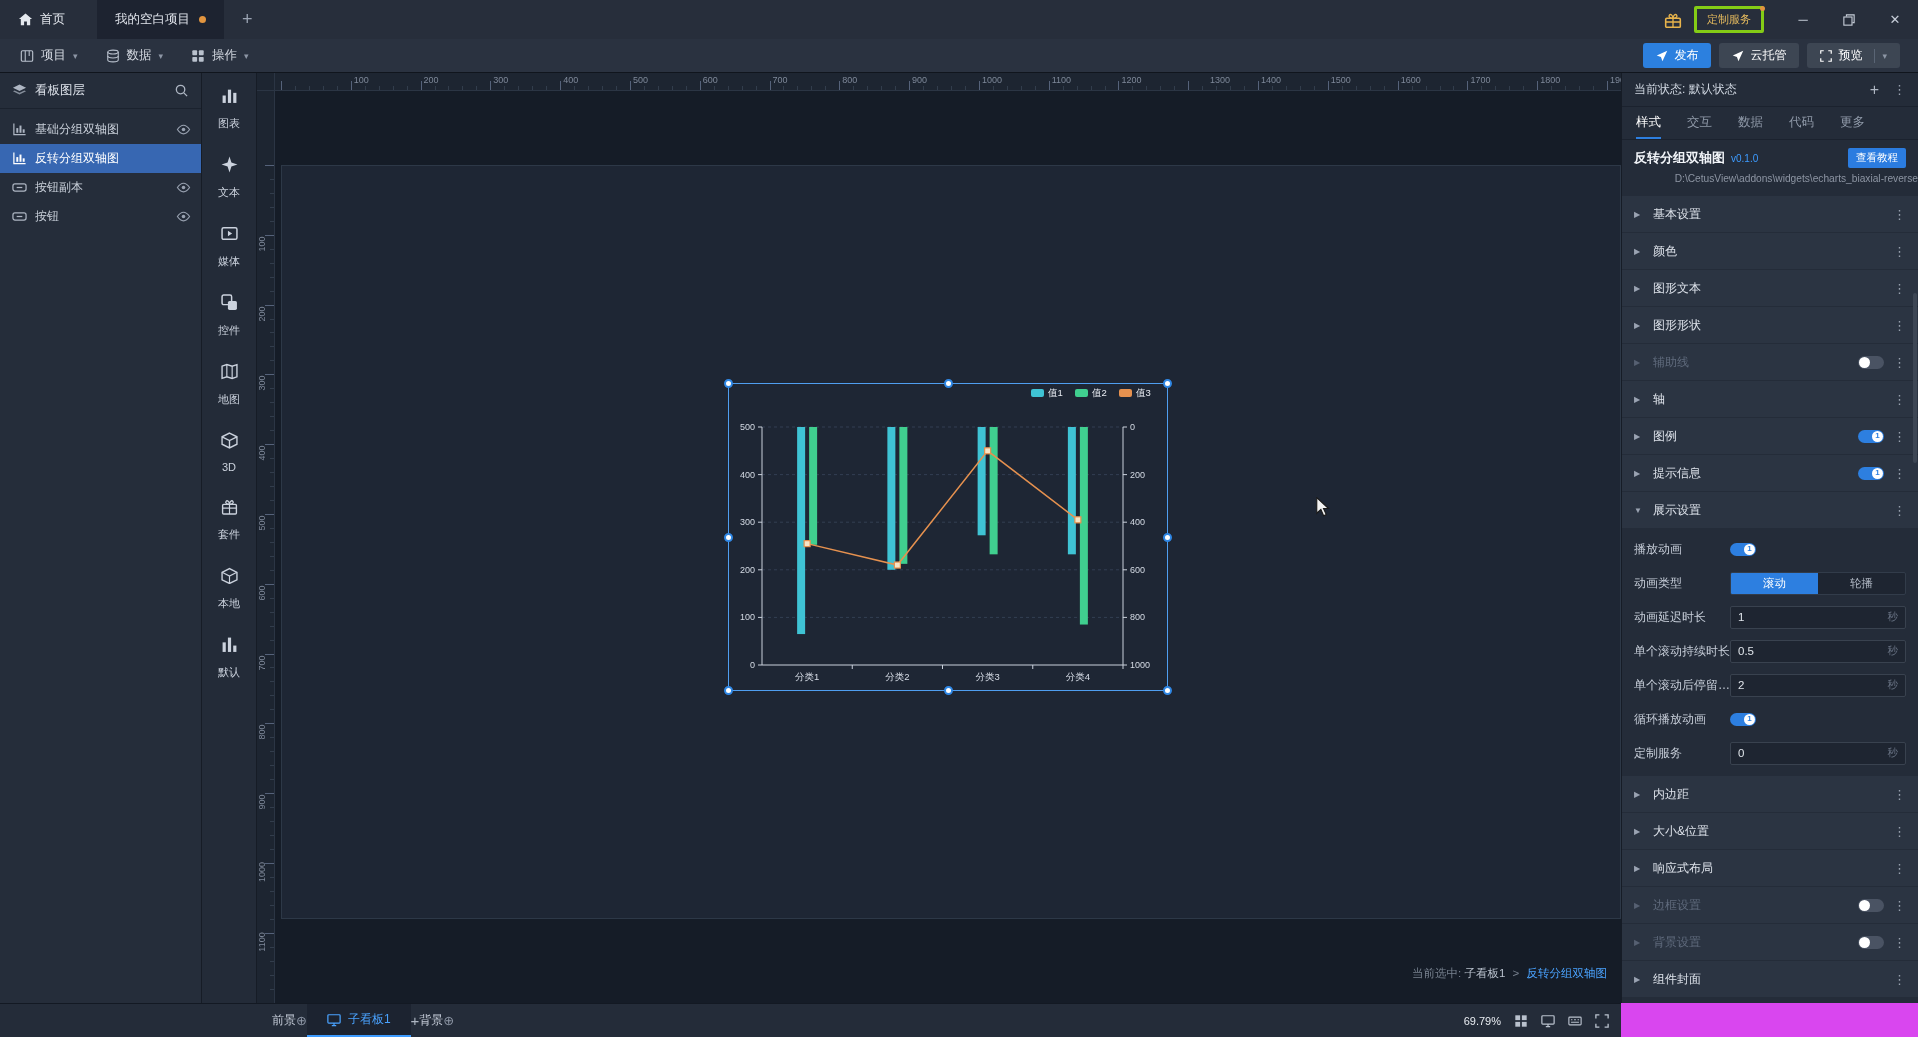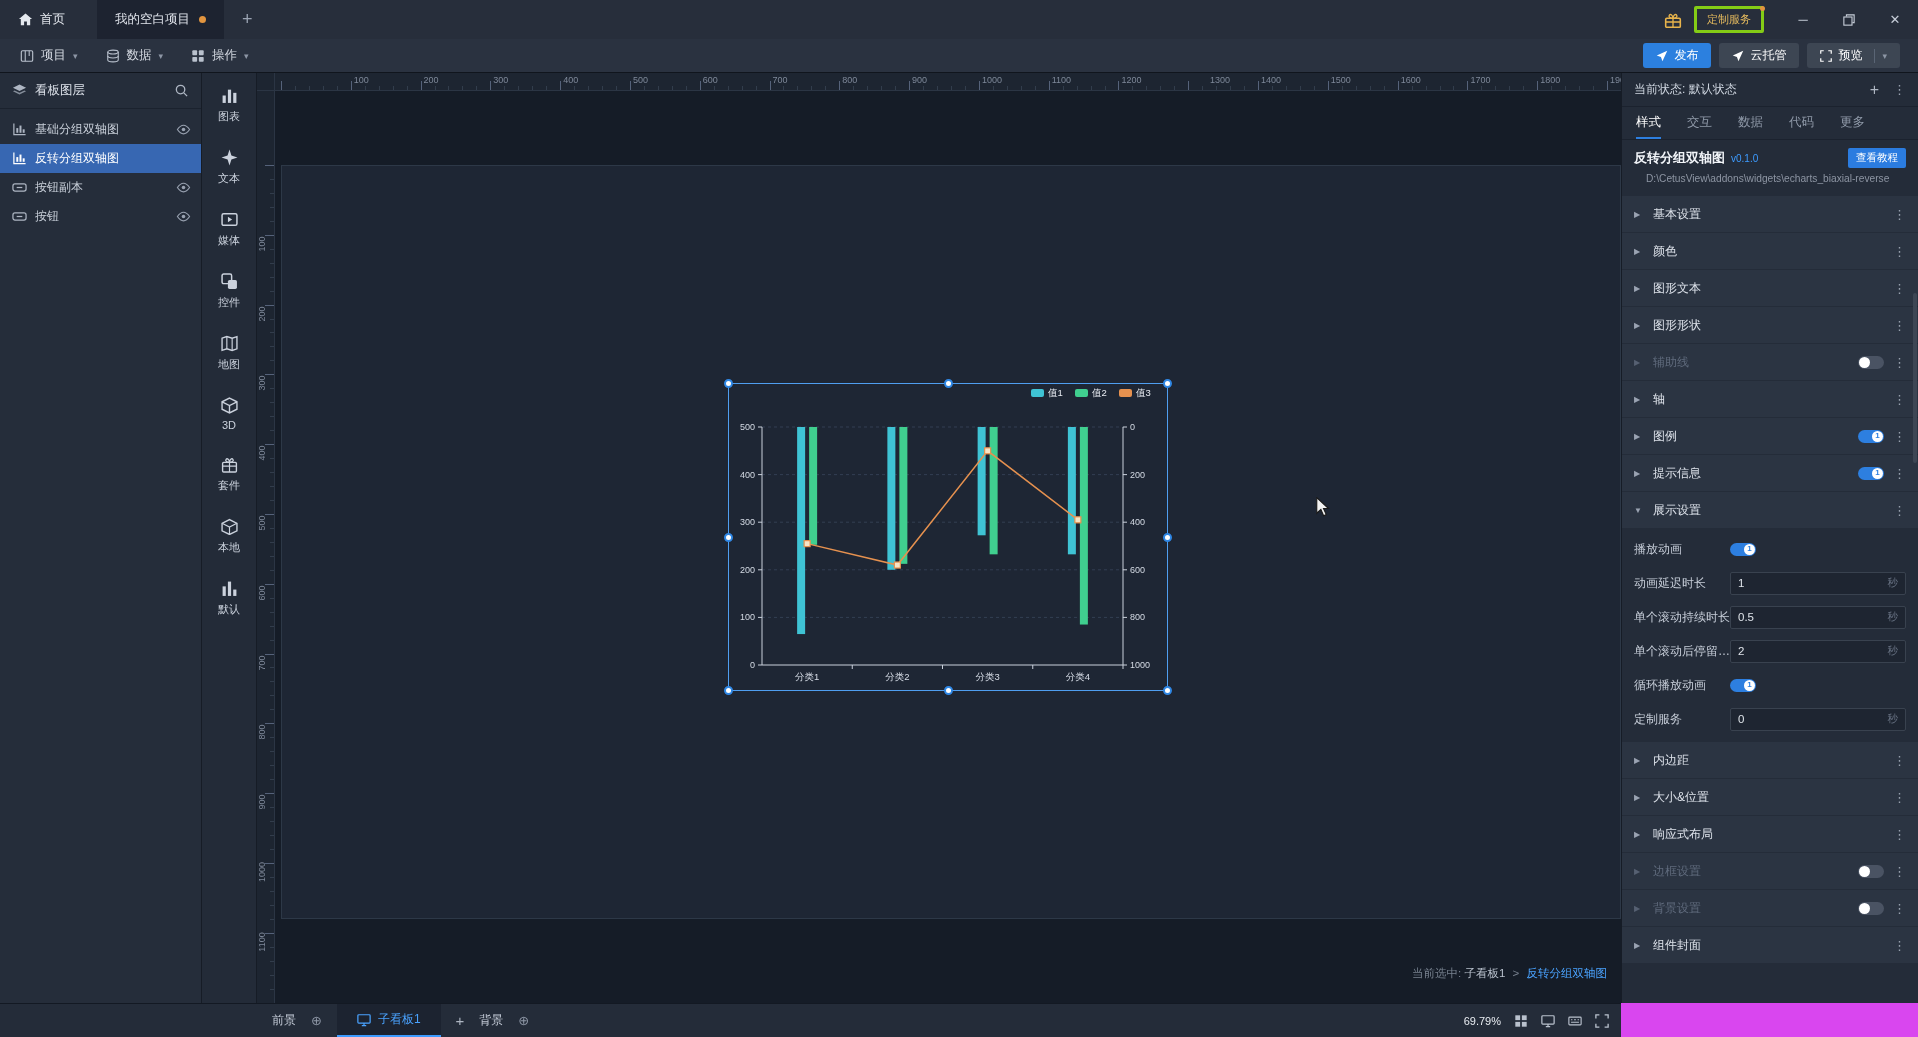"图表" .wt-label { margin-top: none -> 7px }
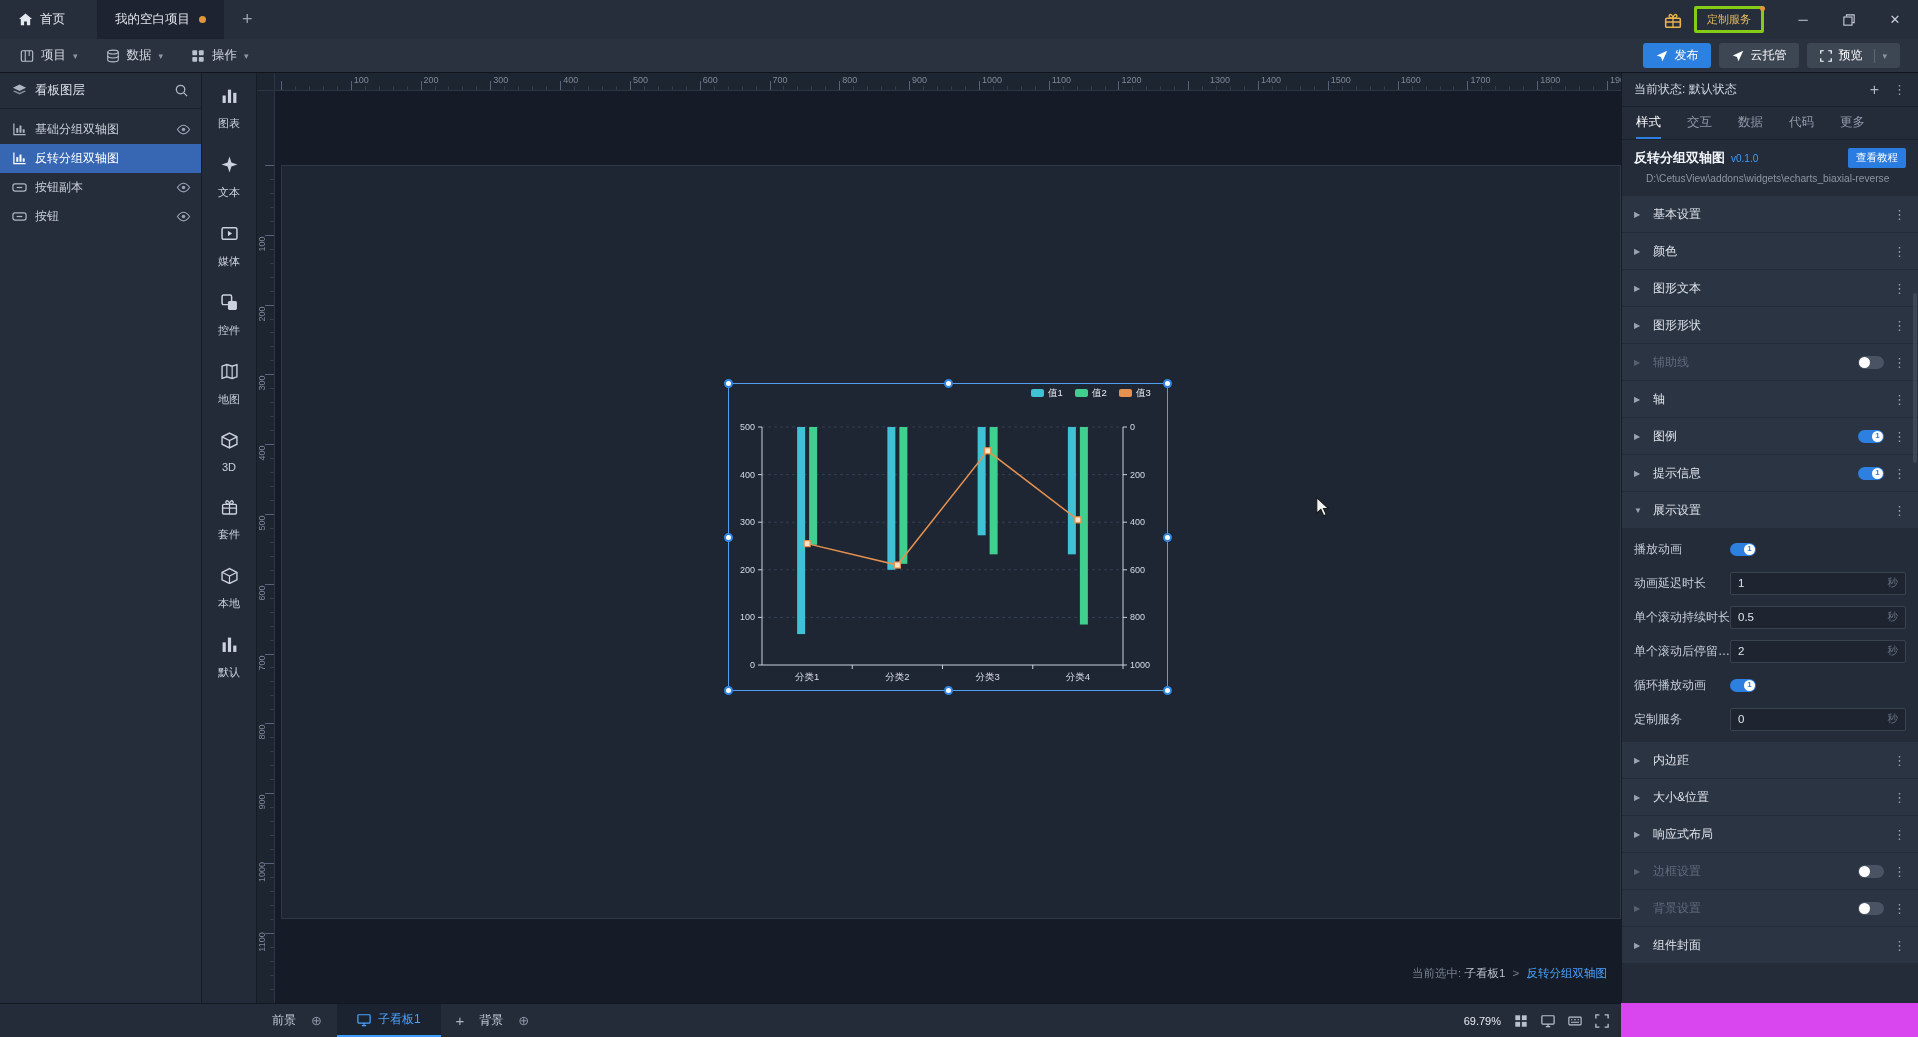"D:\CetusView\addons\widgets\echarts_biax" .pp-path { padding: 3px 24px 6px -> 3px 0 6px; text-align: none -> right }
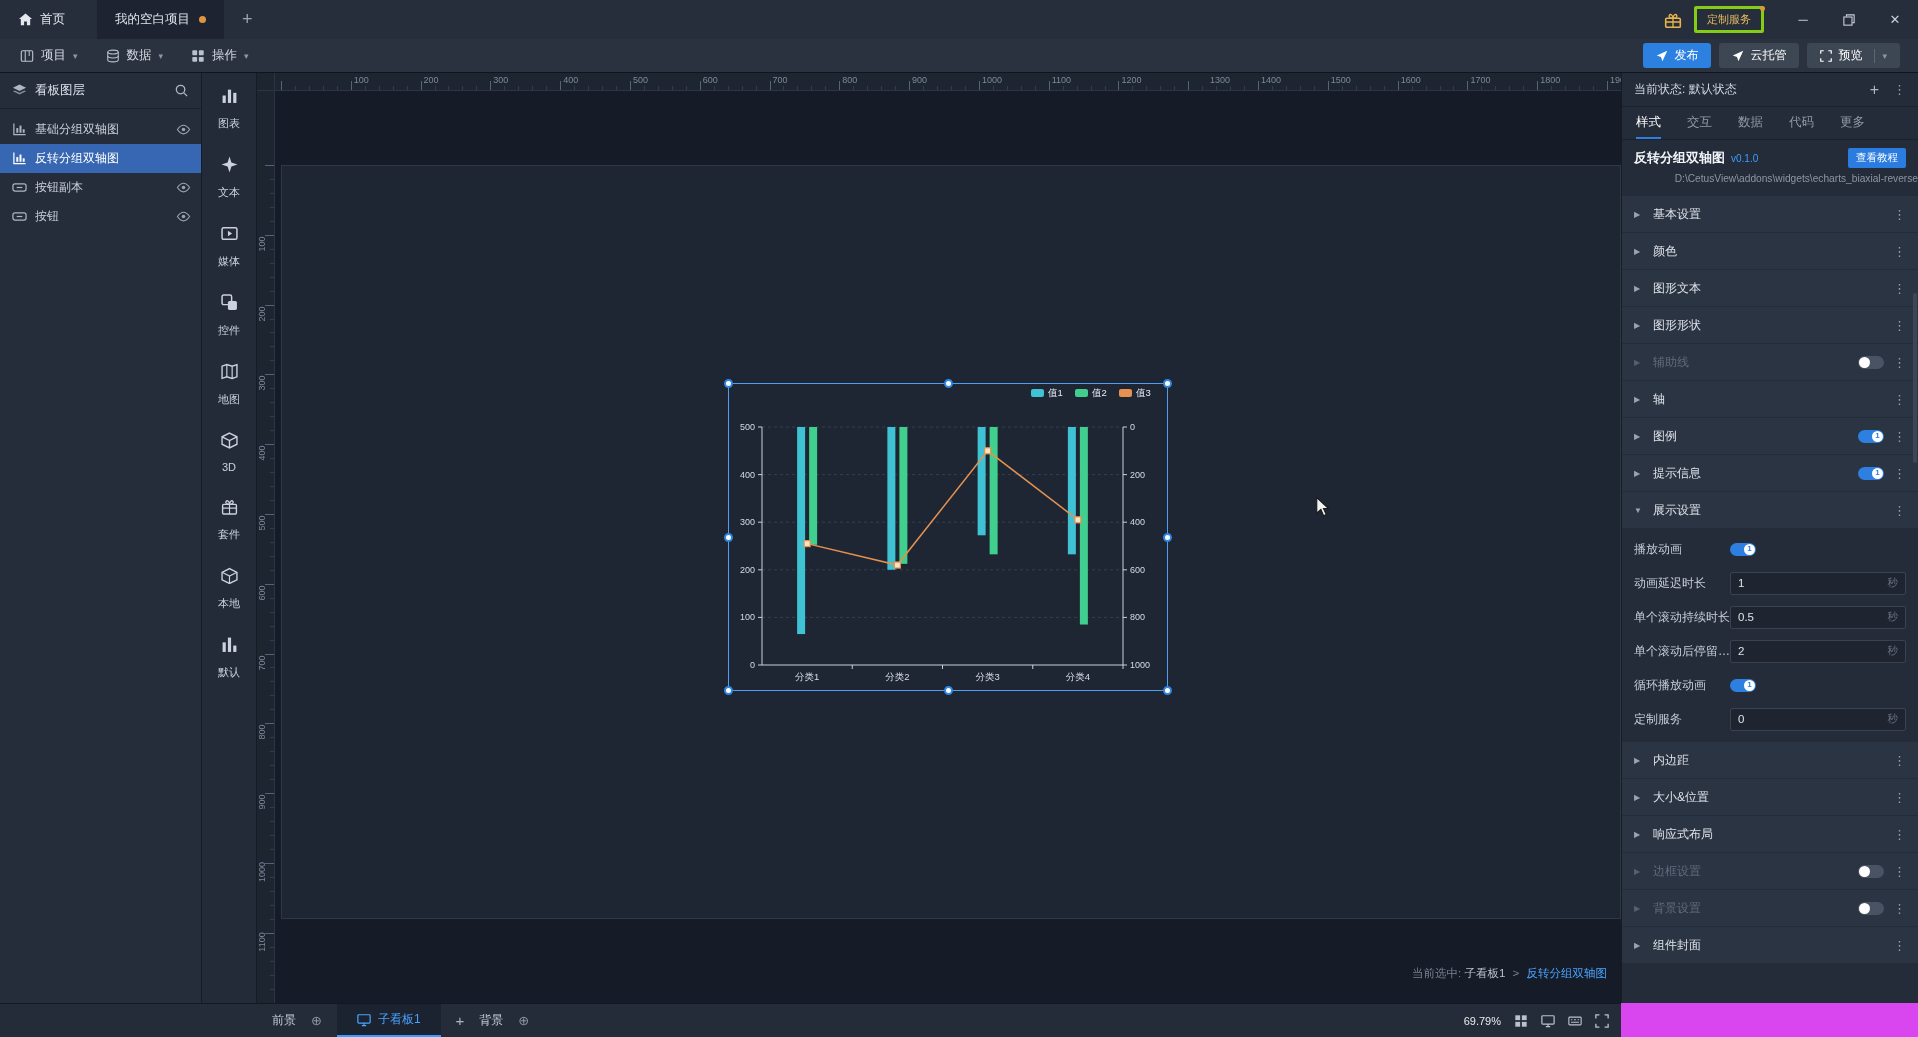"动画类型" div.prow { html: none -> <div> <span>动画类型</span> <div> <div>滚动</div> <div>轮播</div> </div> </div> }
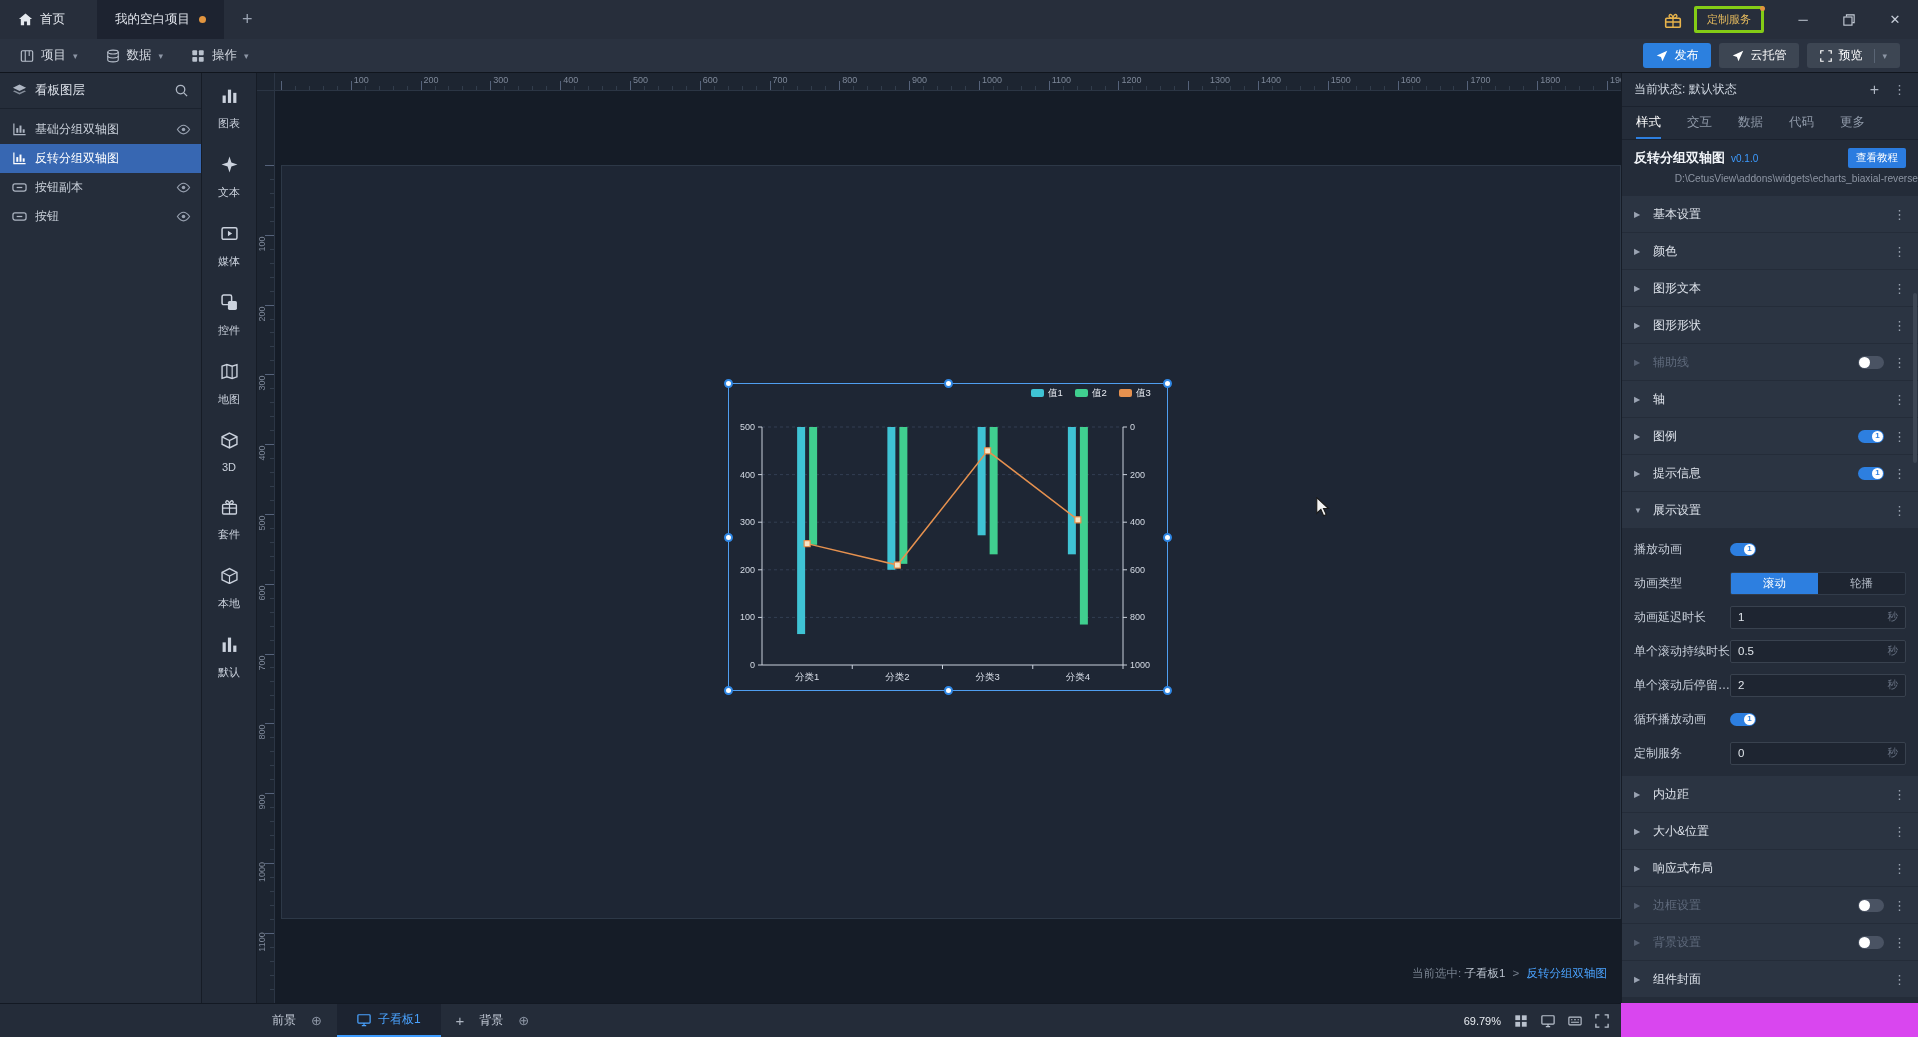"前景" .bb-left { gap: 15px -> none }
